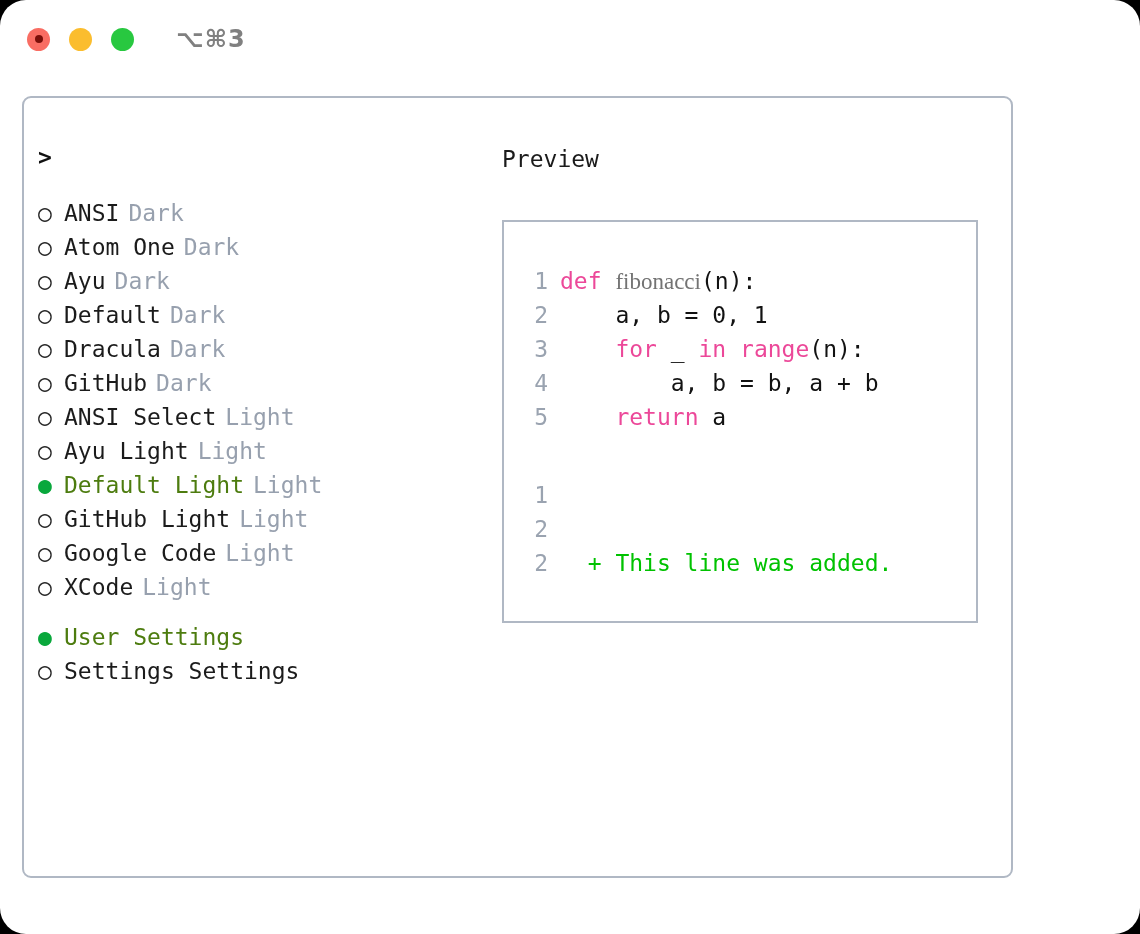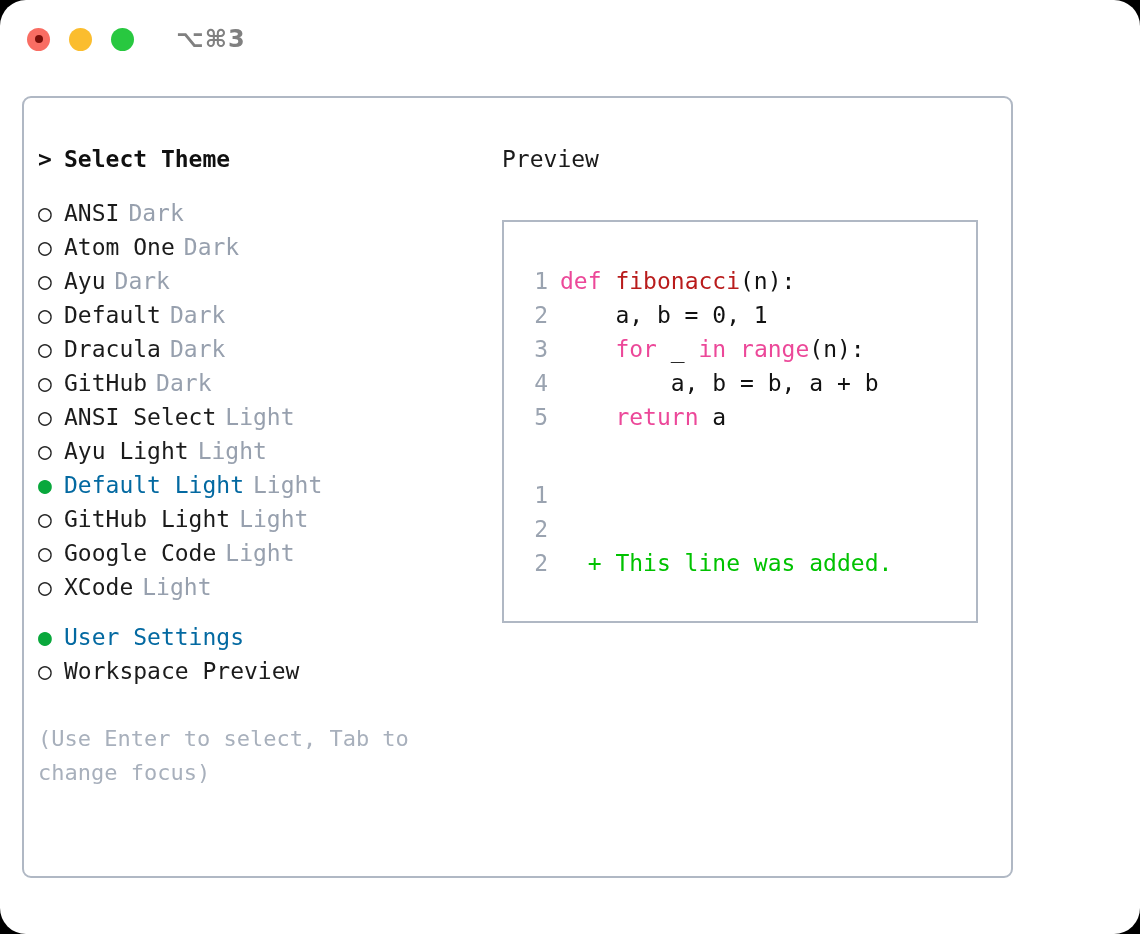"Select Theme" span.row-label { html: <span>Select Theme</span> -> none }
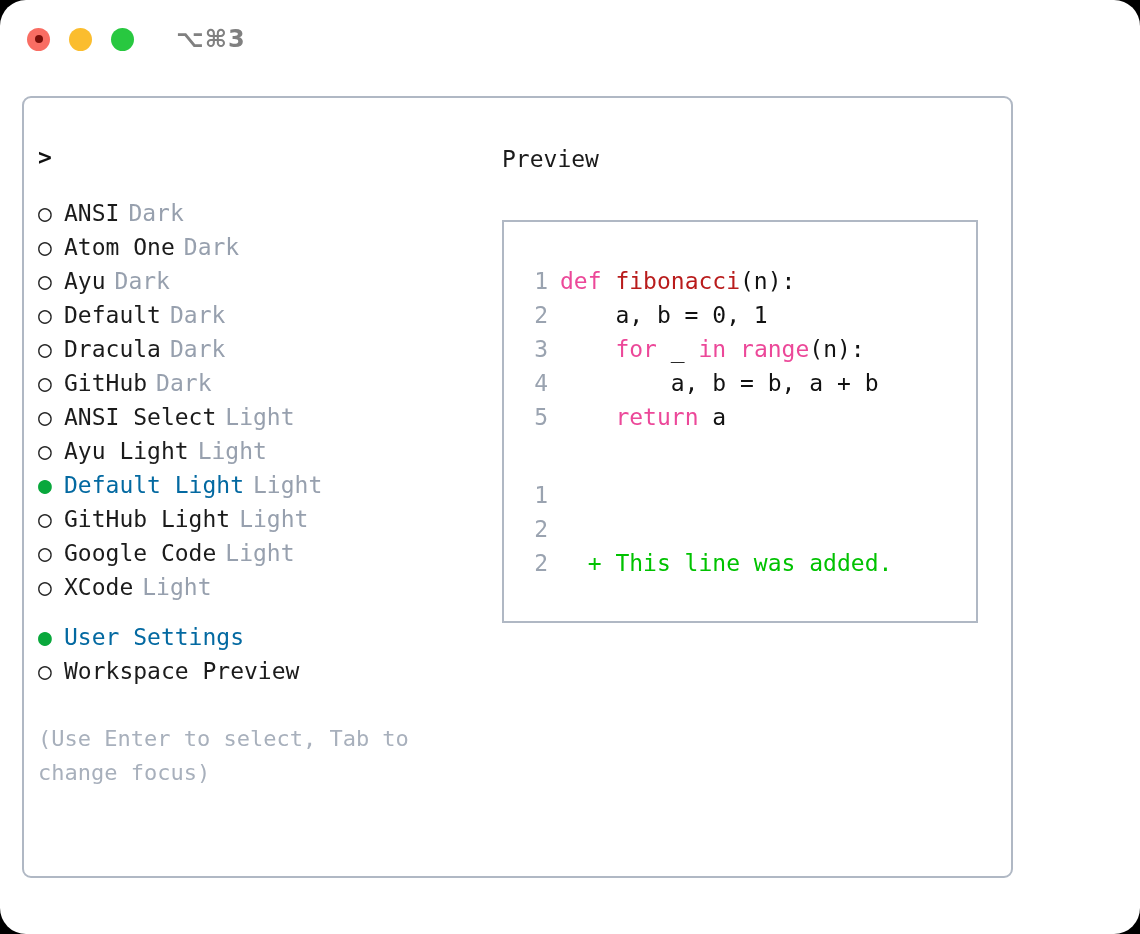"fibonacci" .tok-fn { color: #b91c1c -> #737373; font-family: none -> Liberation Serif, serif }
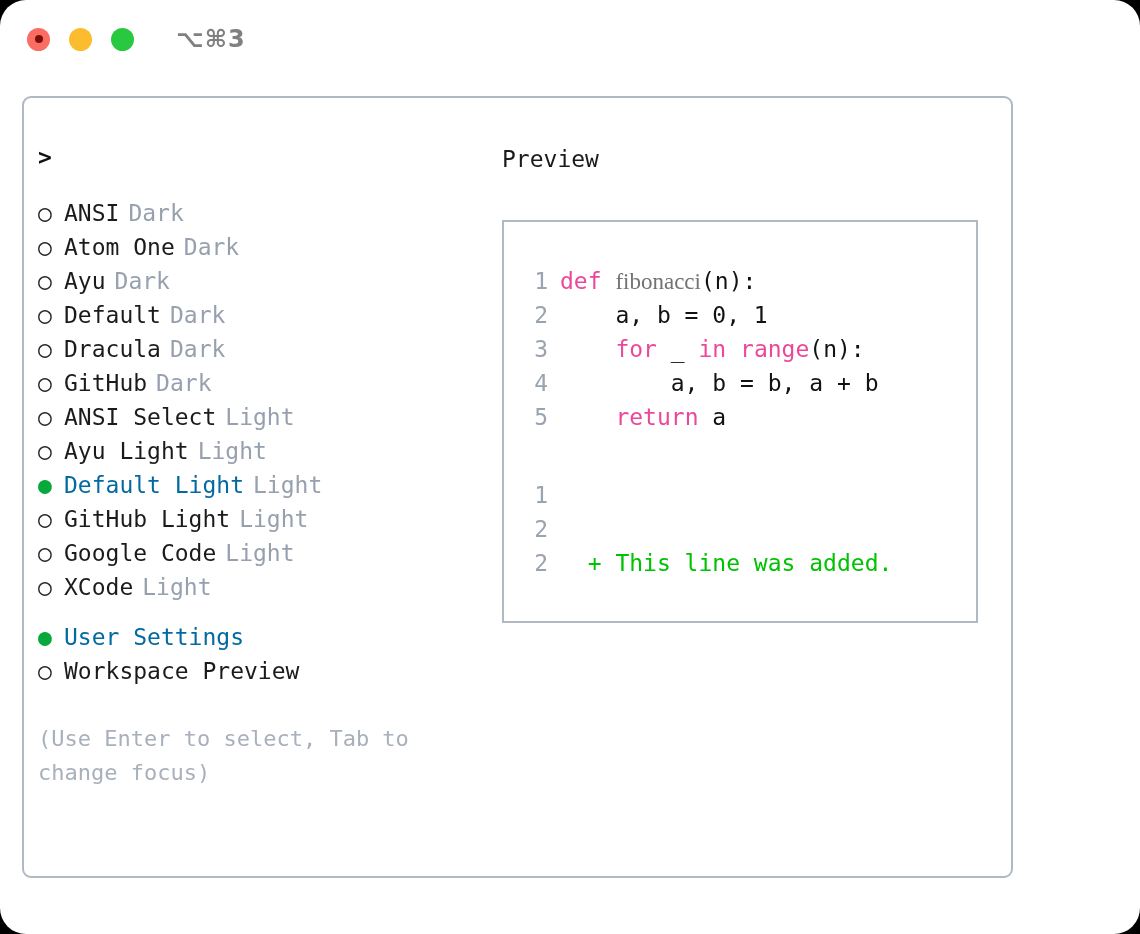"Default Light" .row.selected .row-label { color: #0369a1 -> #4d7c0f }
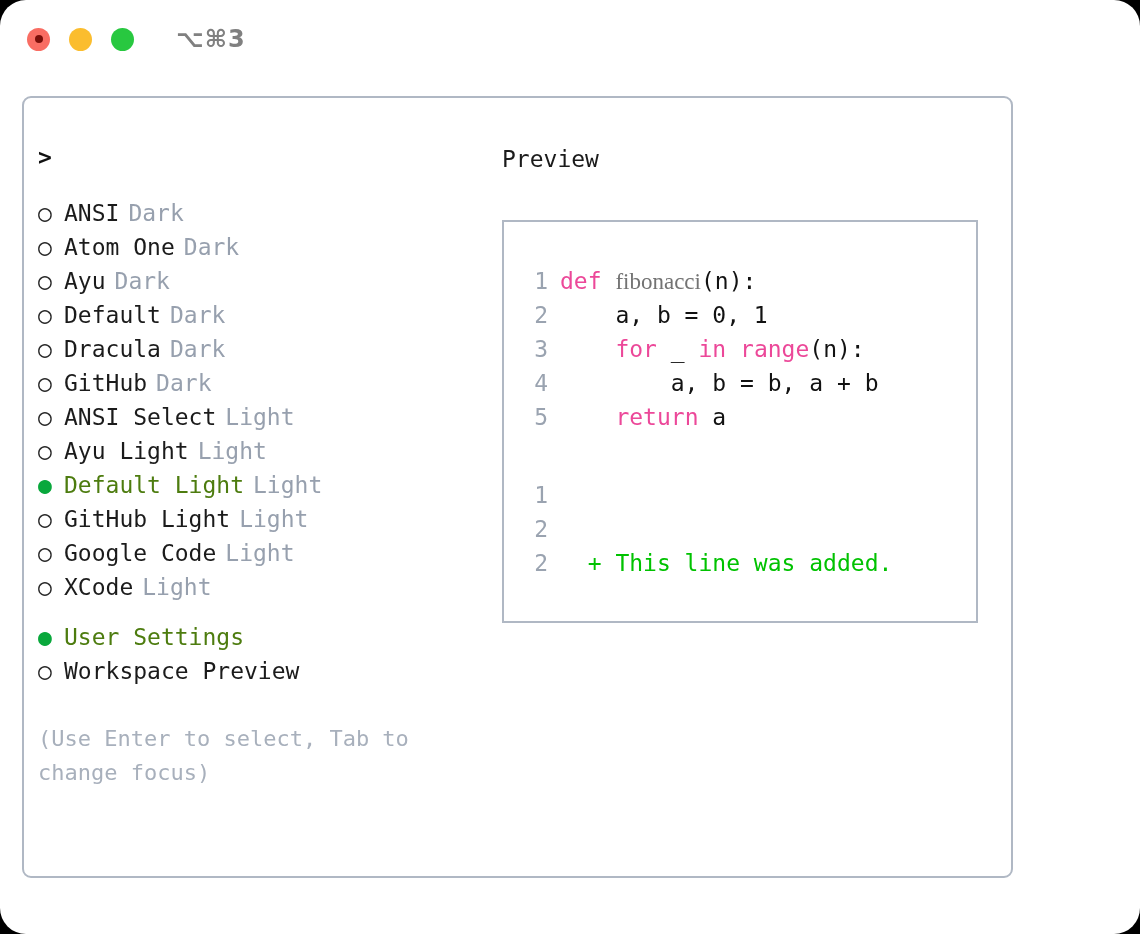"Workspace Preview" span.row-label { text: Workspace Preview -> Settings Settings }
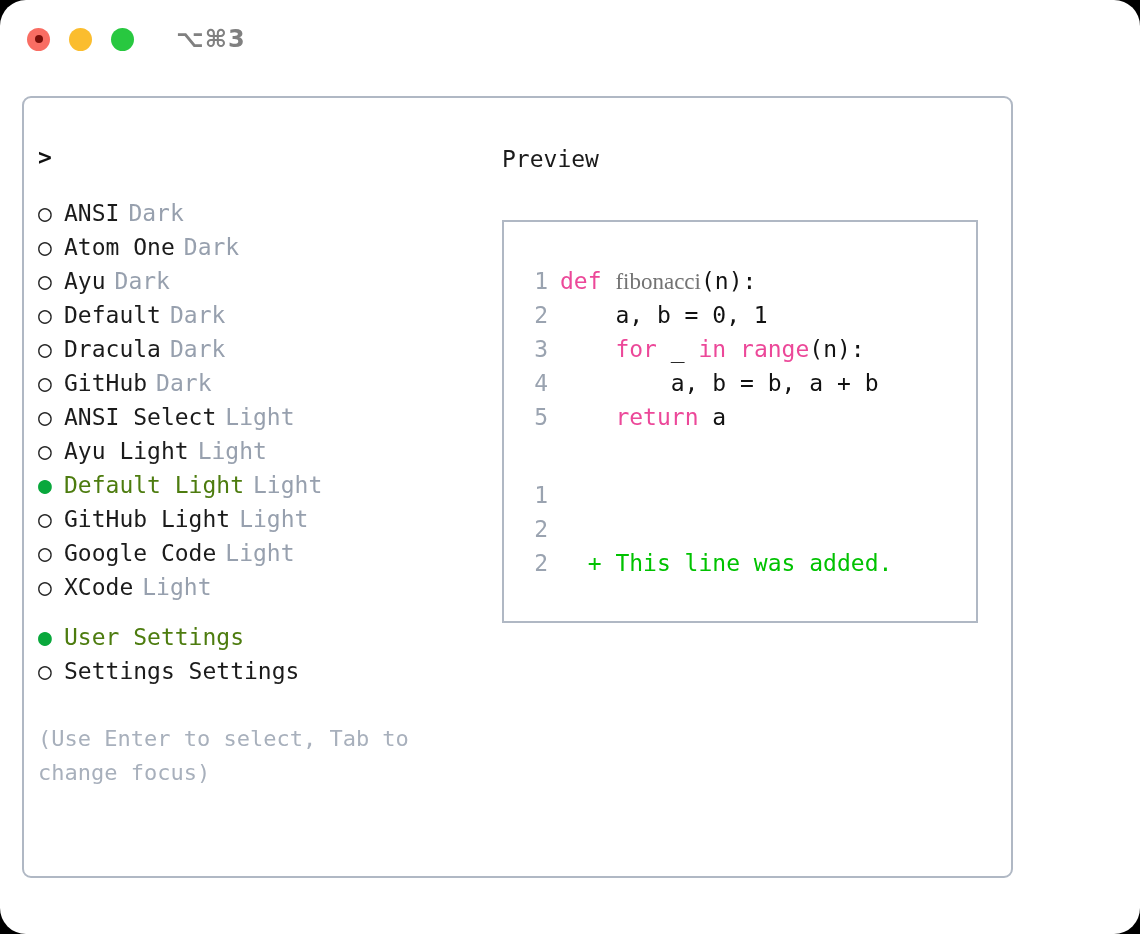"(Use Enter to select, Tab" div.hint { html: <div>(Use Enter to select, Tab to change focus)</div> -> none }
